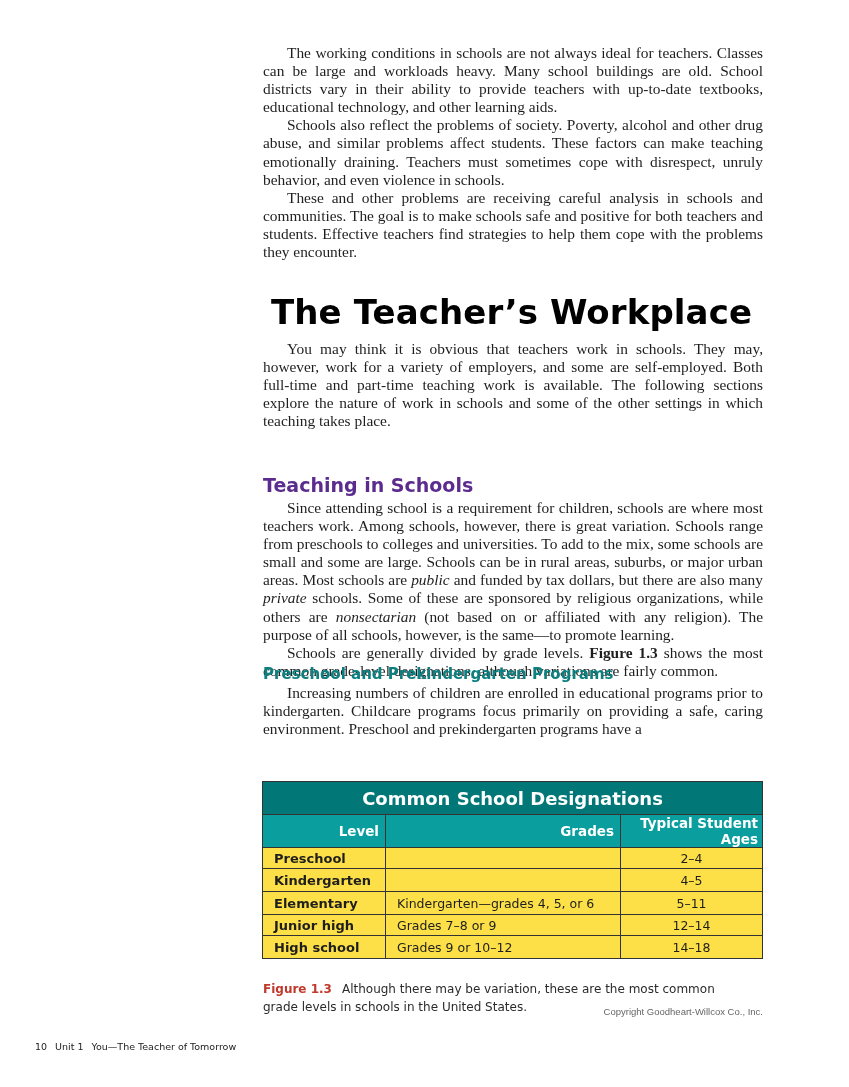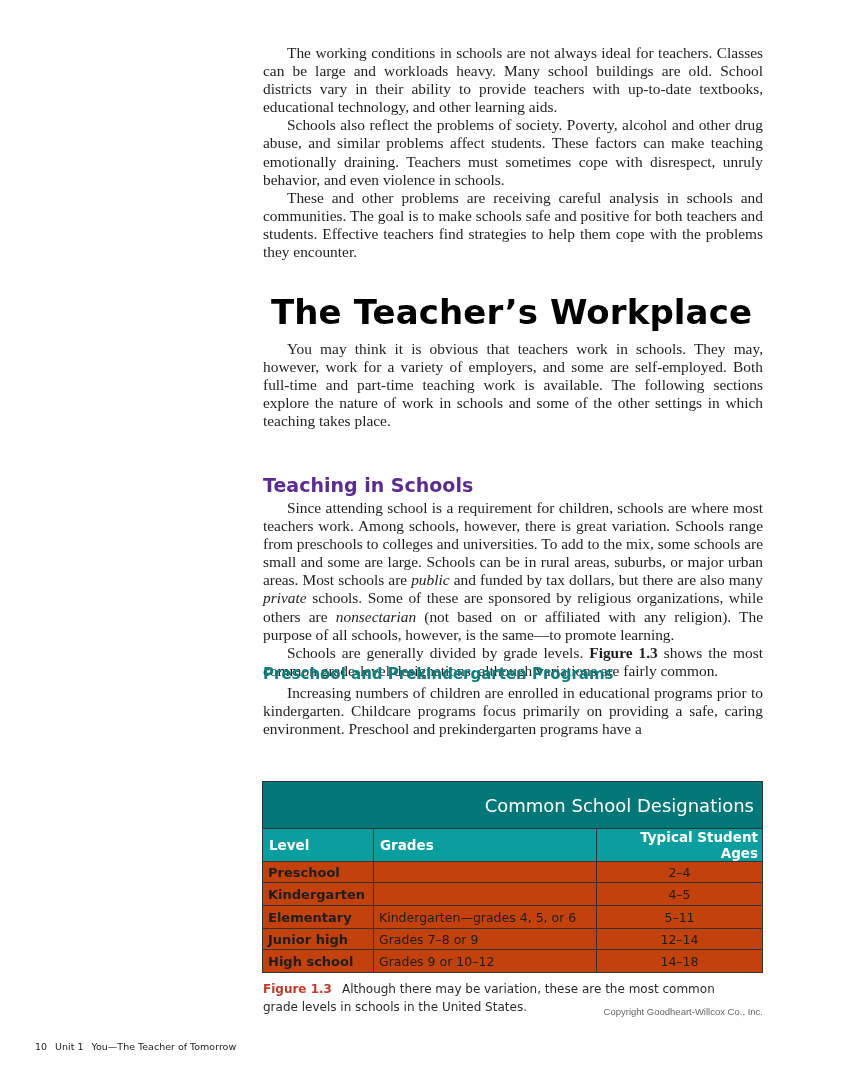"Common School Designations" .t-title { font-weight: normal -> bold; padding: 8px -> 1px; text-align: right -> center }
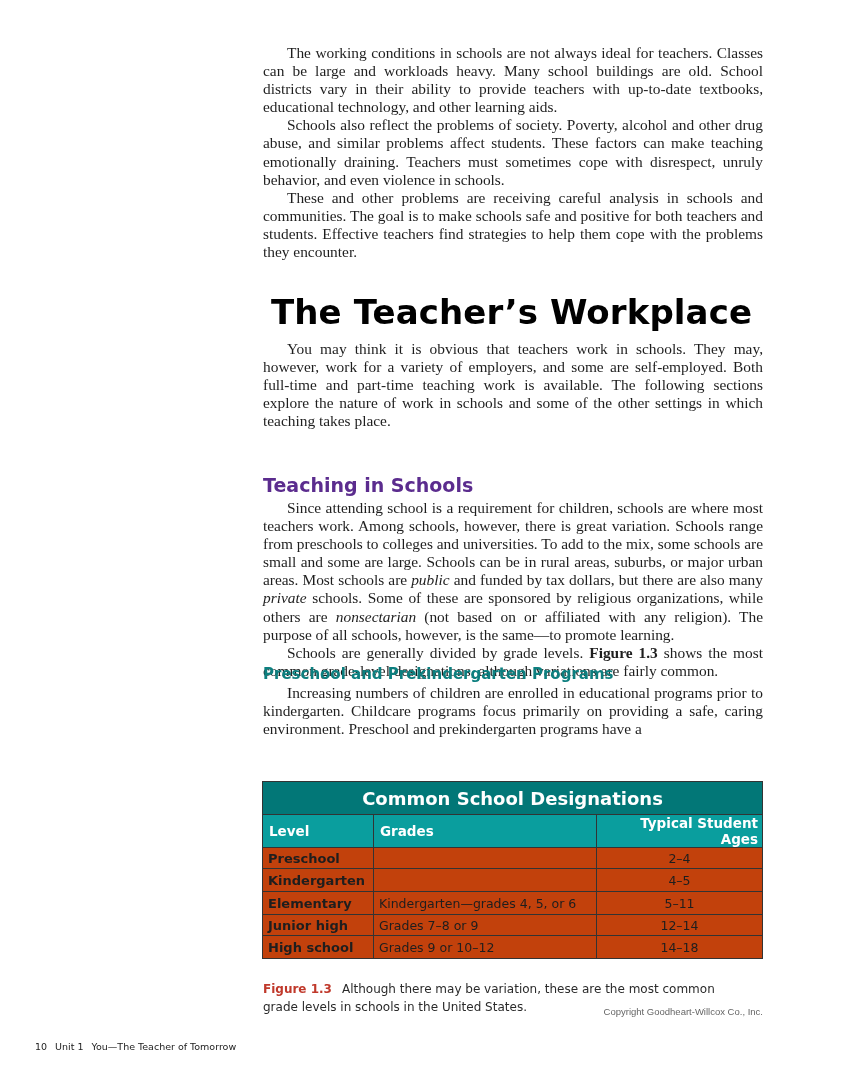"Level" .t-head th { text-align: left -> right }
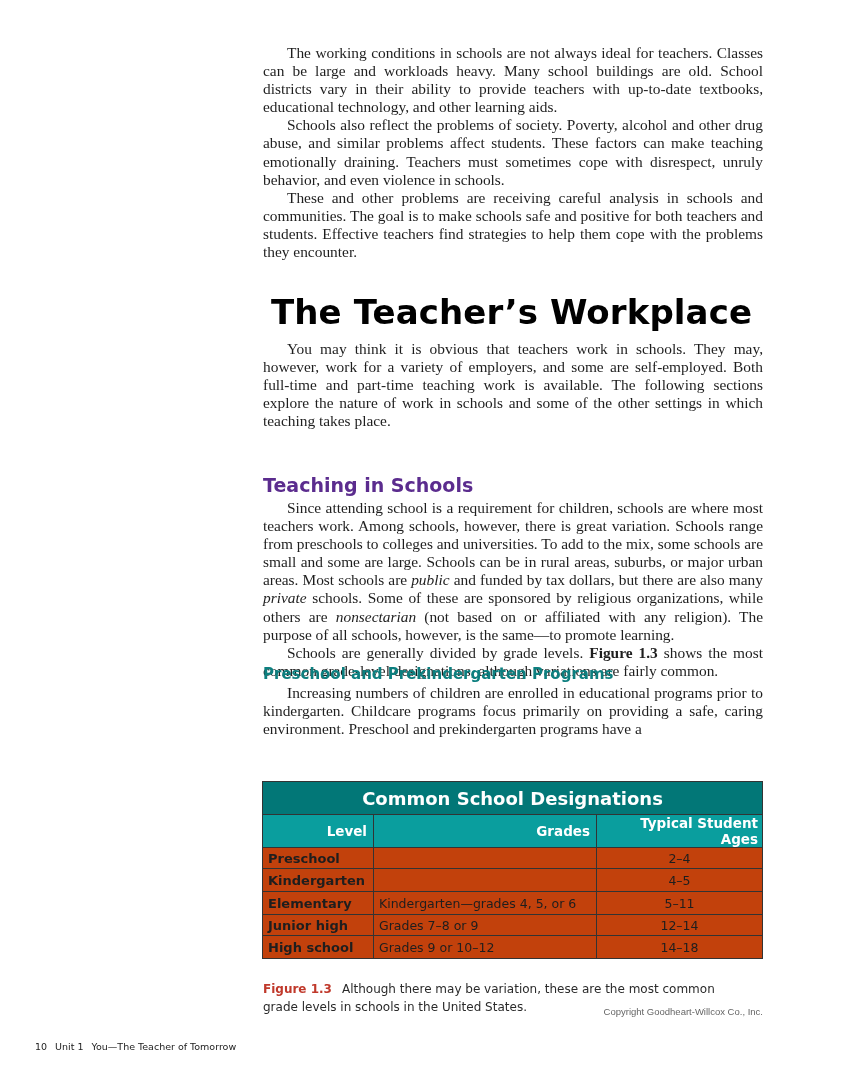"Preschool" td { background: #c2410c -> #fde047; padding: 0 5px -> 0 11px }
